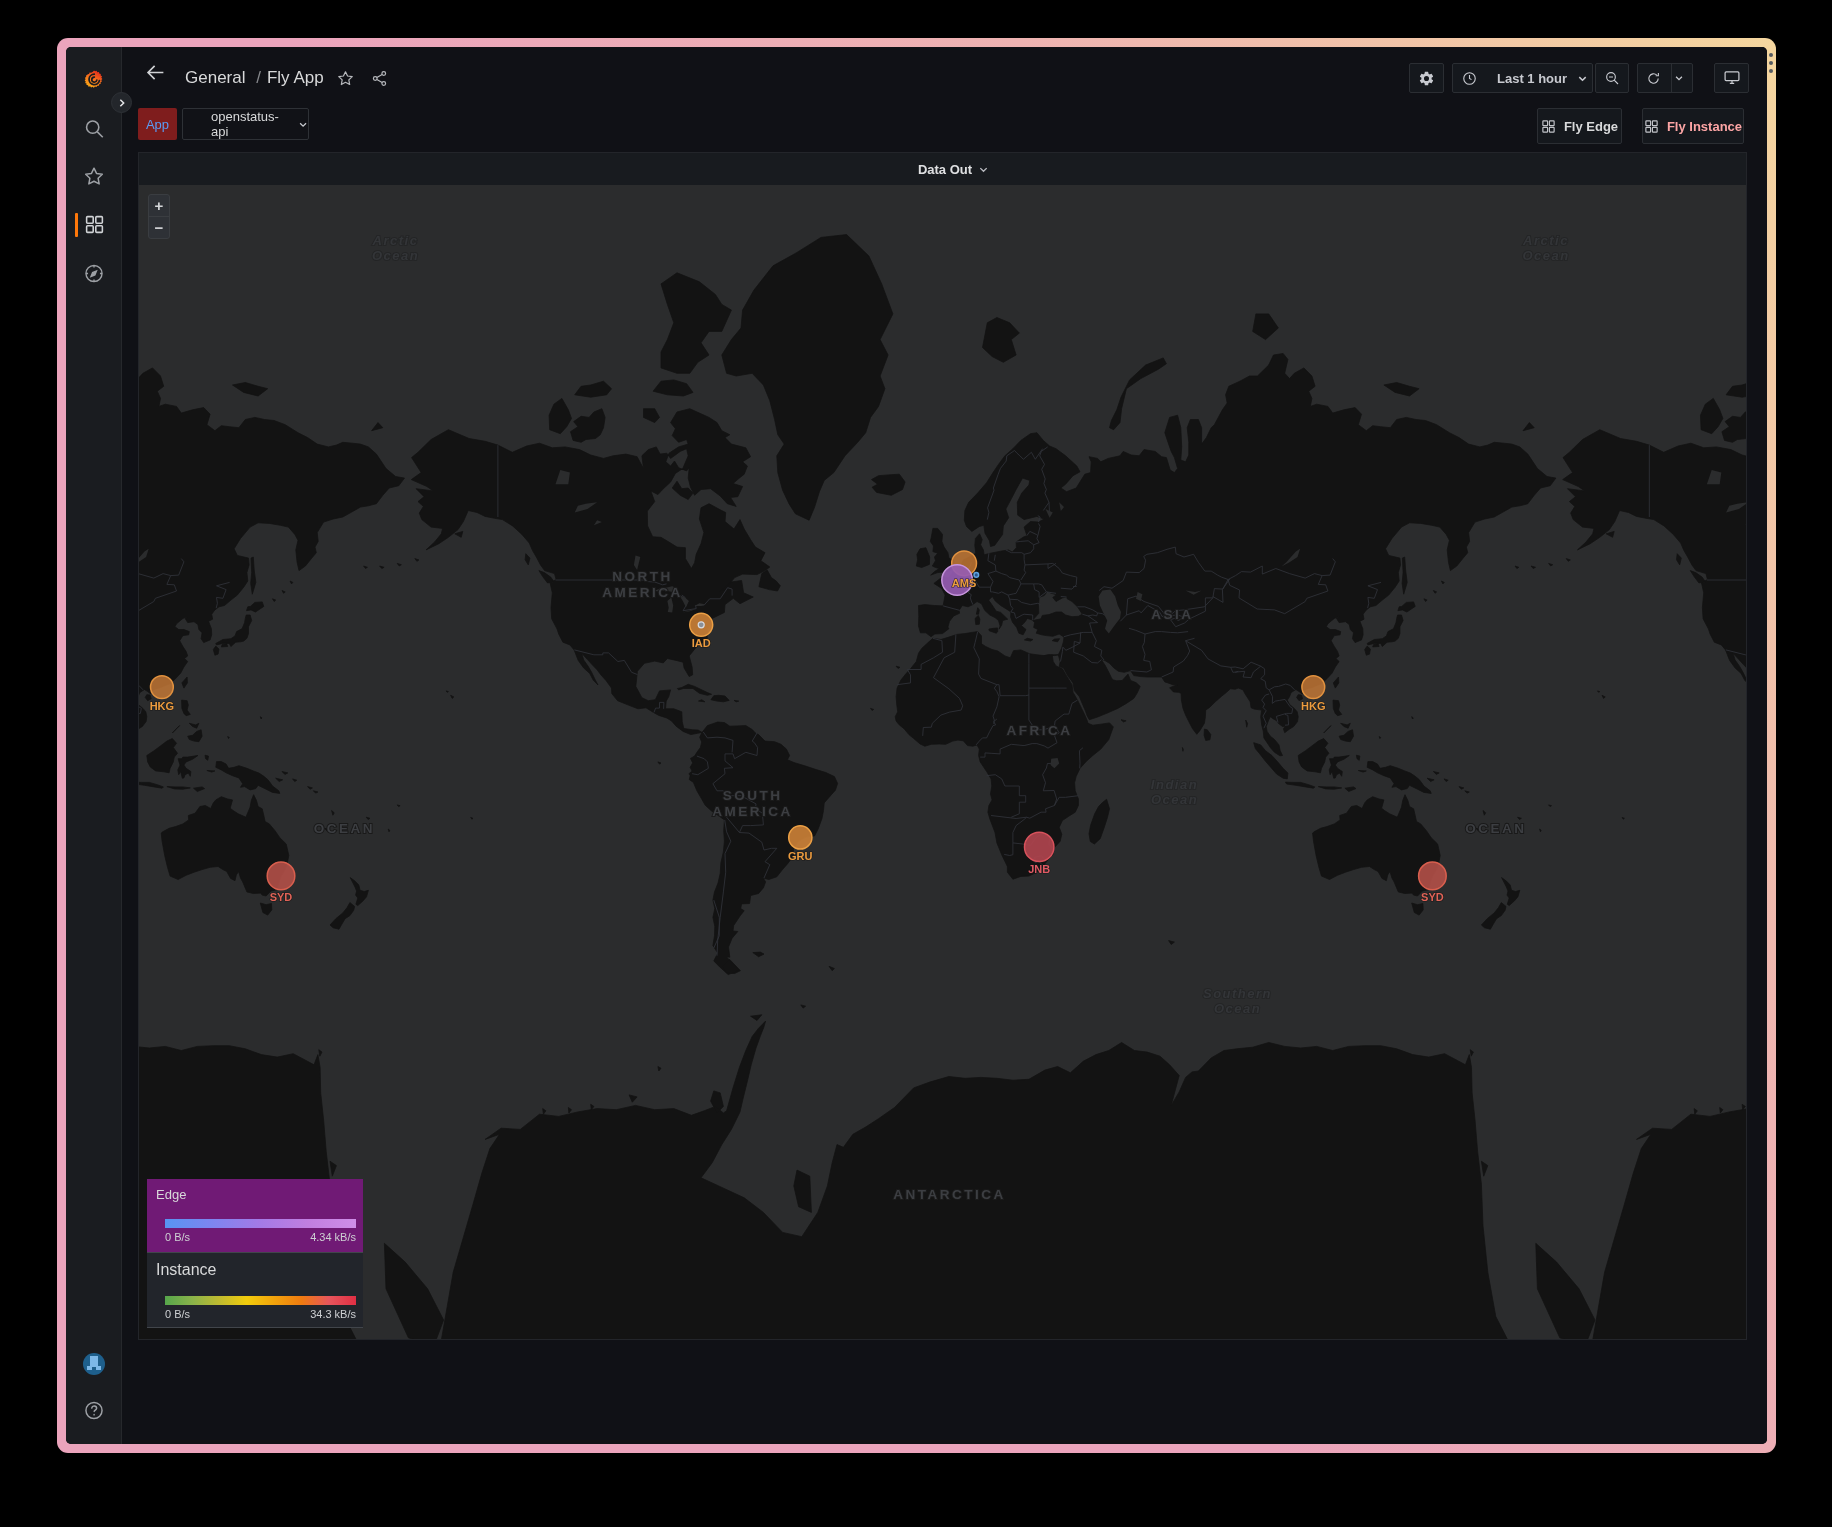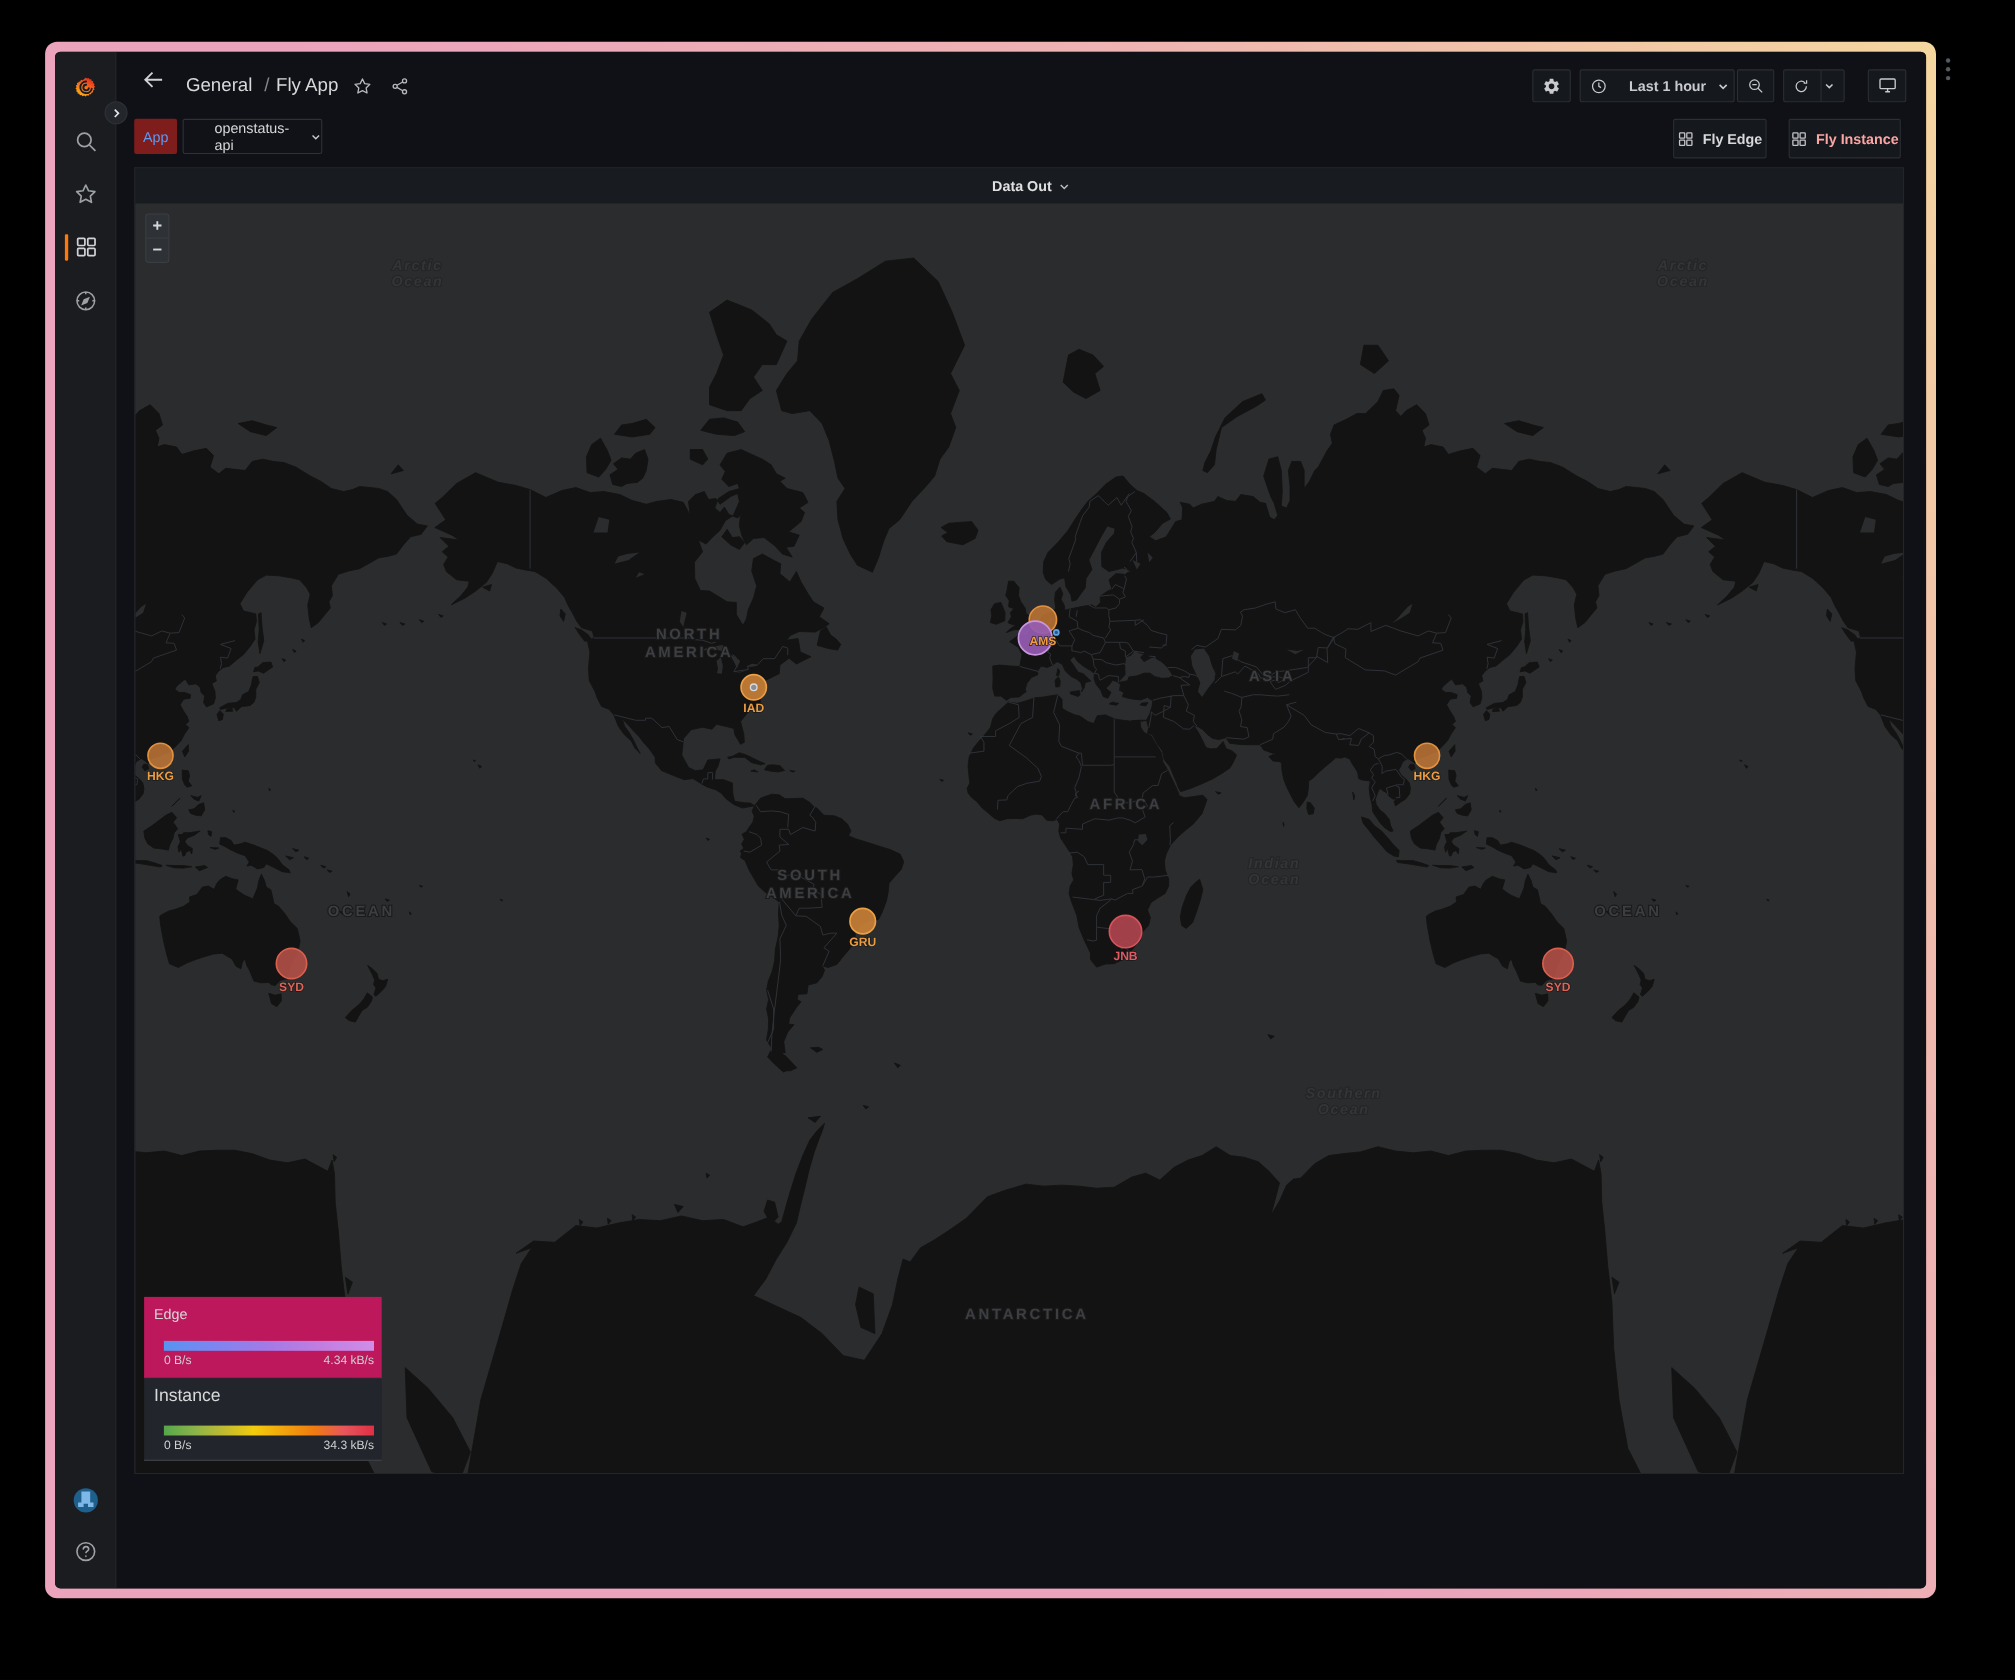"General / Fly App" .win { left: 41px -> 57px }
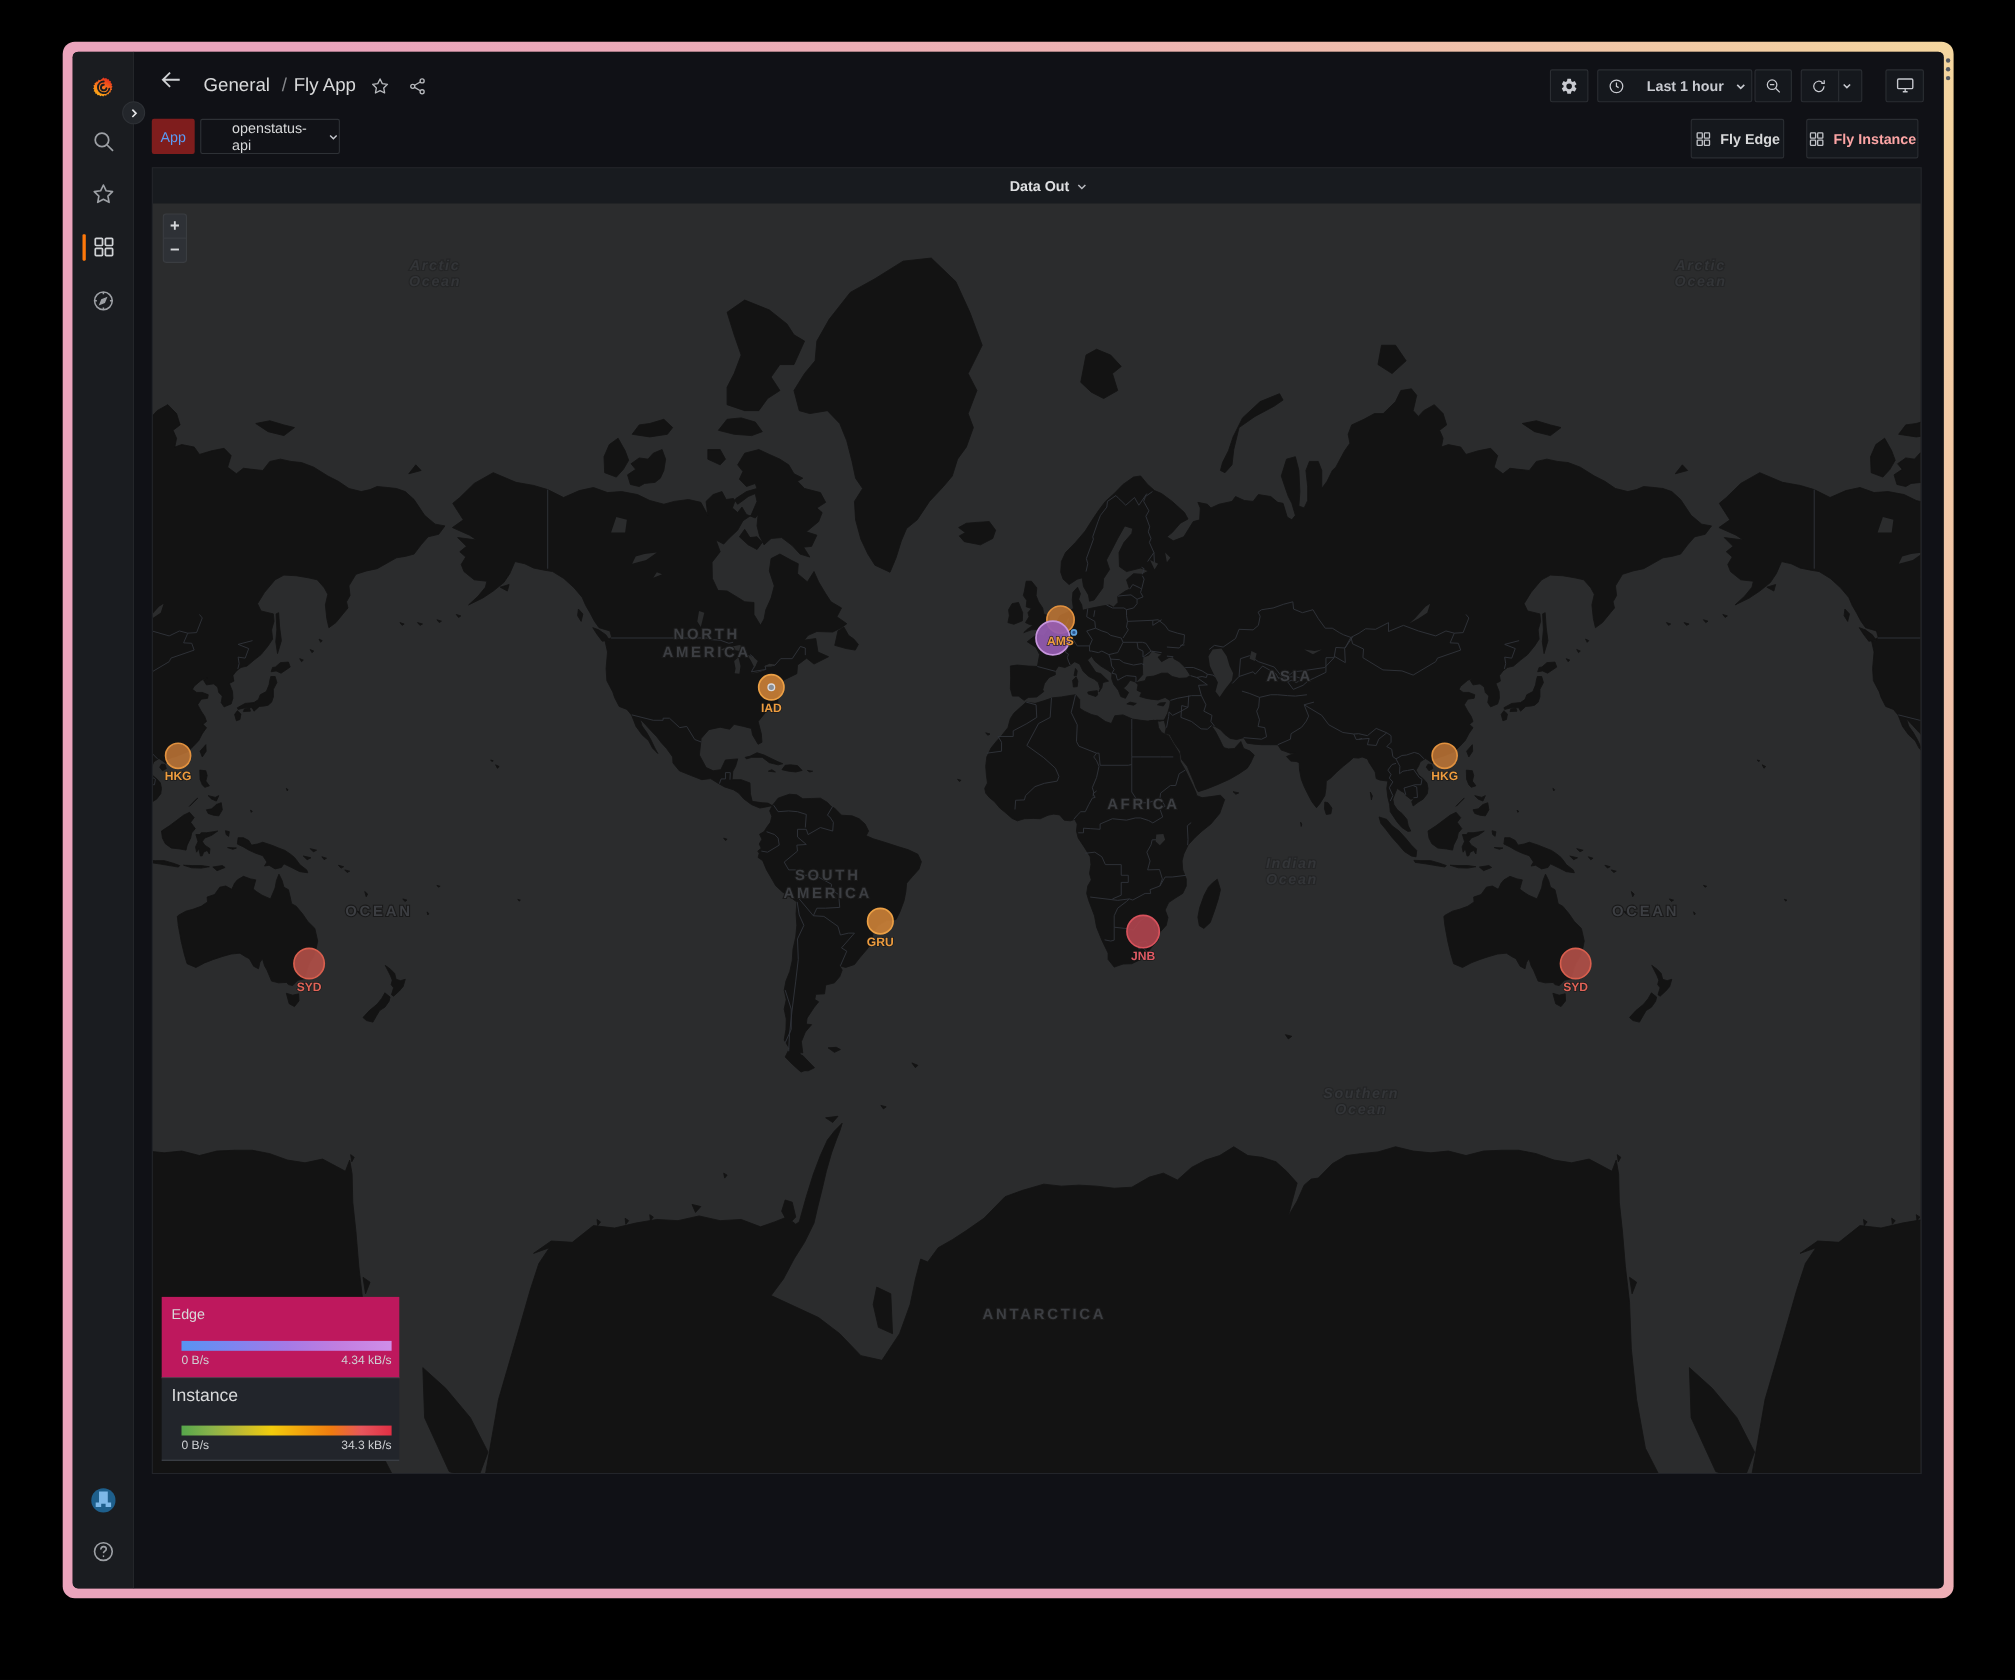"Edge" div { background: #be185d -> #701a75 }
